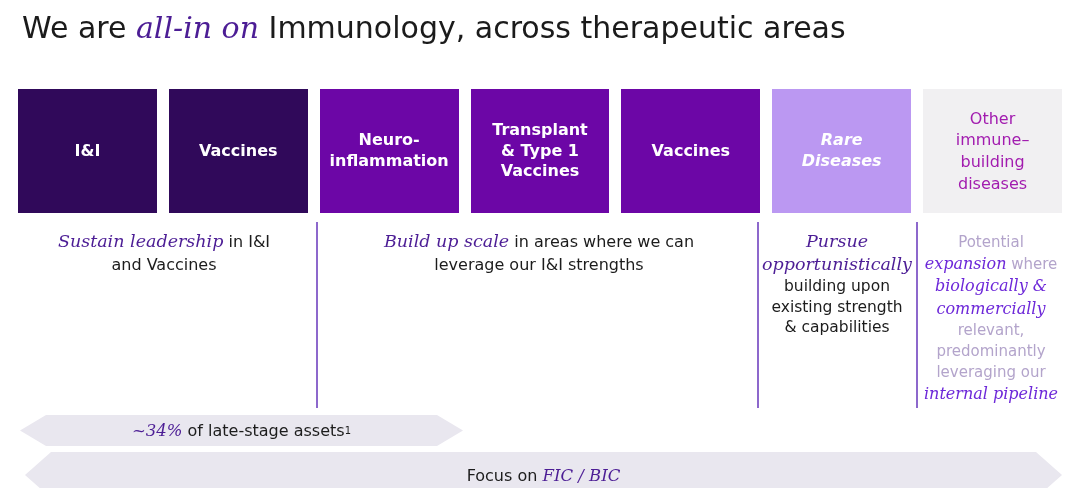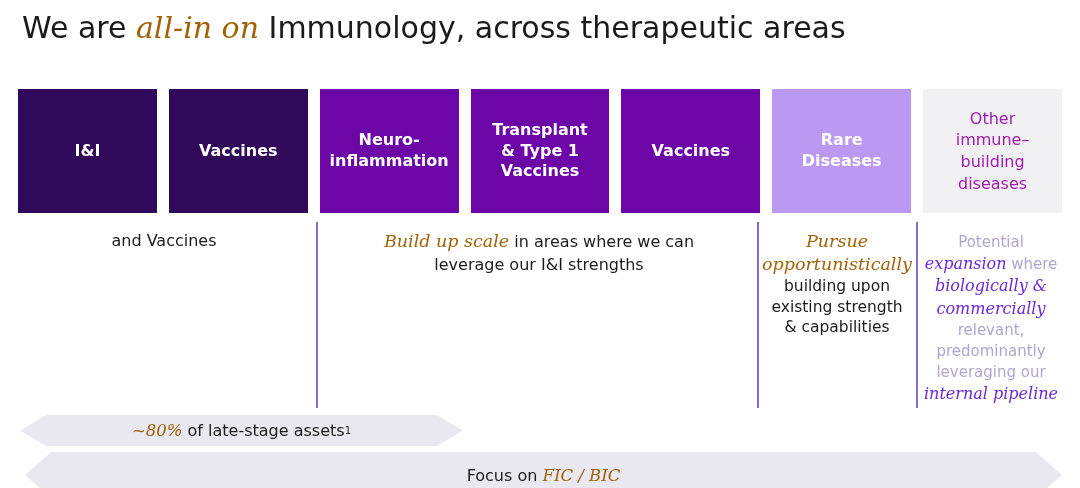"all-in on" .accent-serif { color: #a16207 -> #4c1d95 }
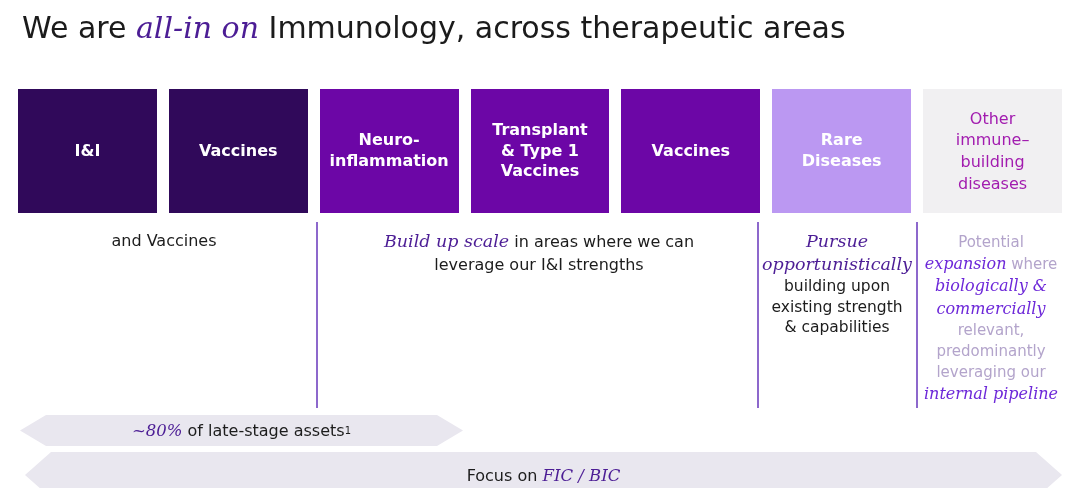"Rare" .ta-box.light { font-style: none -> italic }
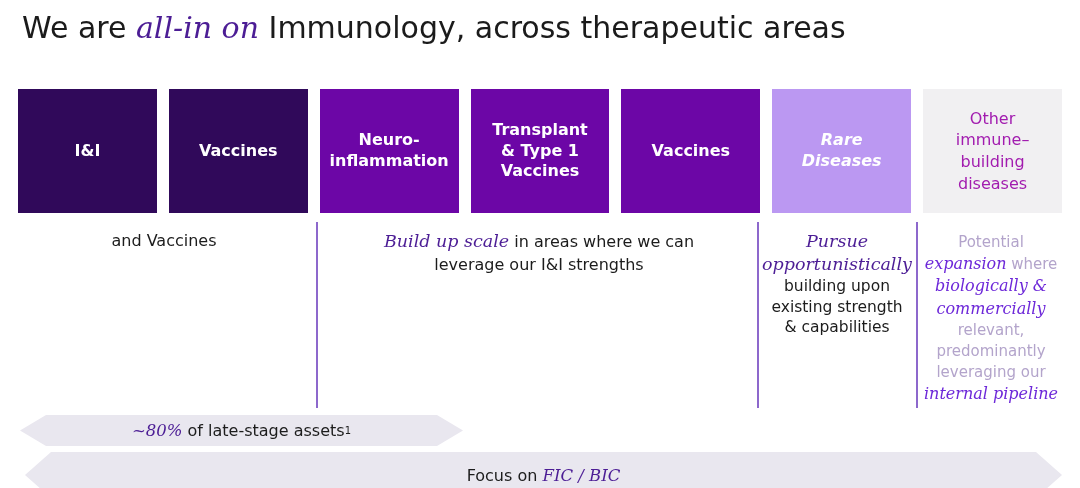"Sustain leadership in I&I" div { html: none -> <div><span>Sustain leadership</span><span> in I&amp;I</span></div> }
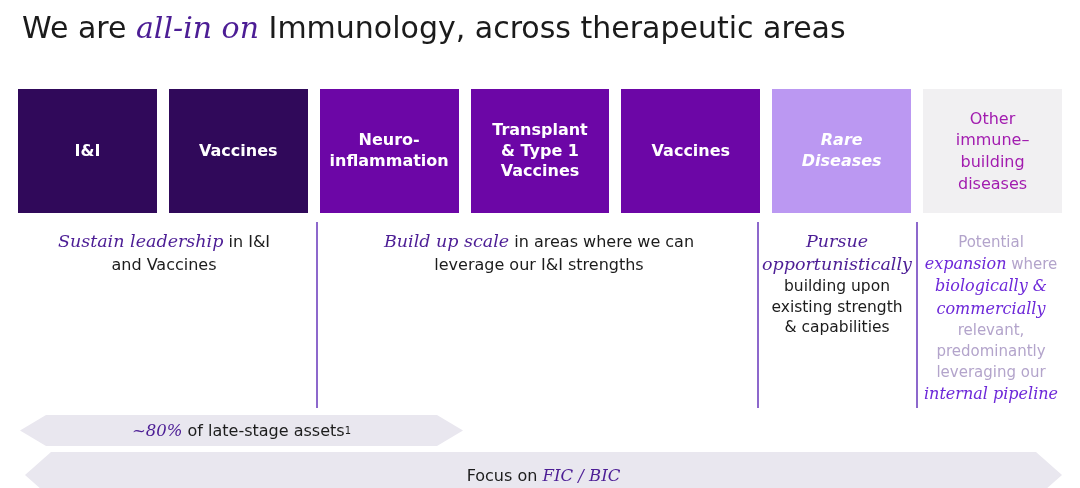"~80%" span.accent-serif { text: 80% -> 34% }
